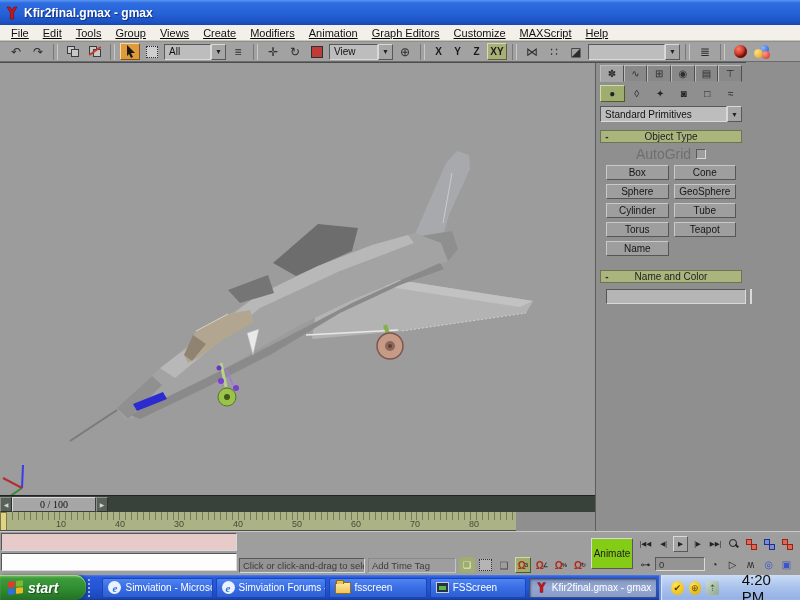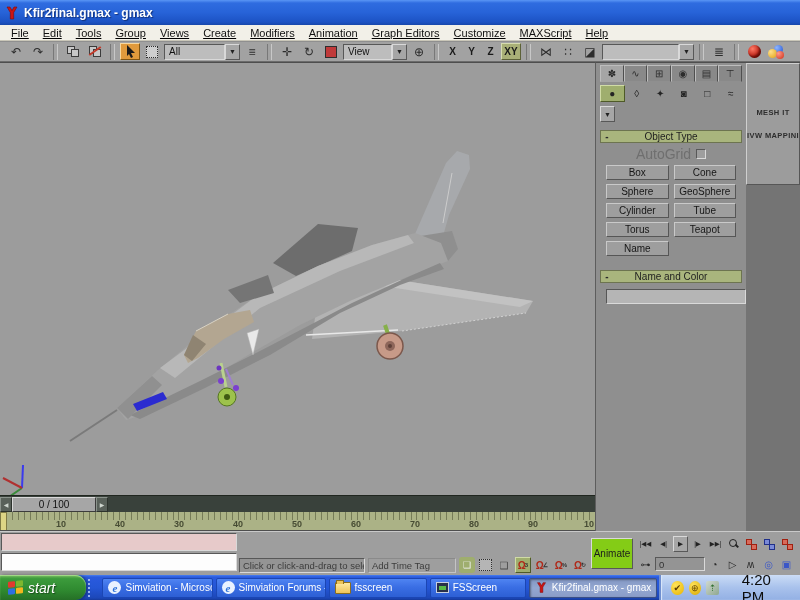"All" span.dd { width: 76px -> 62px }
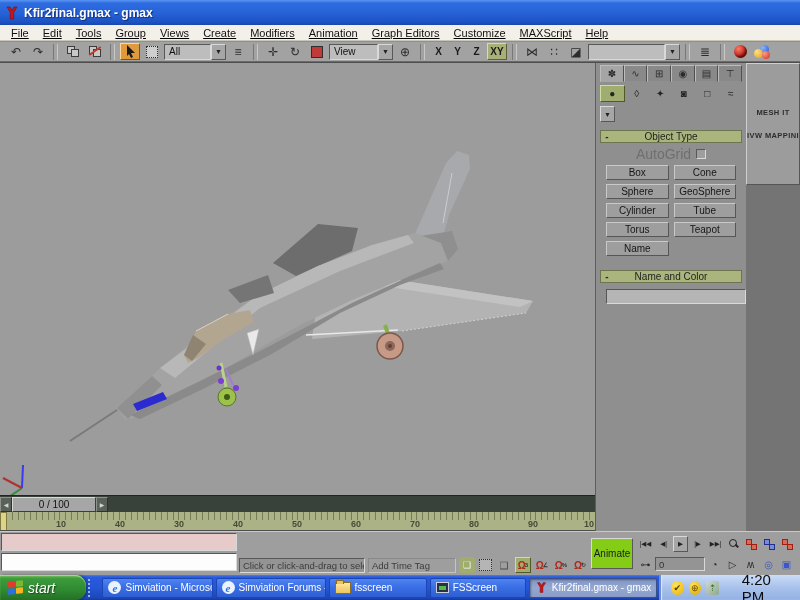"Standard Primitives" span.dd-text { html: none -> <span>Standard Primitives</span> }
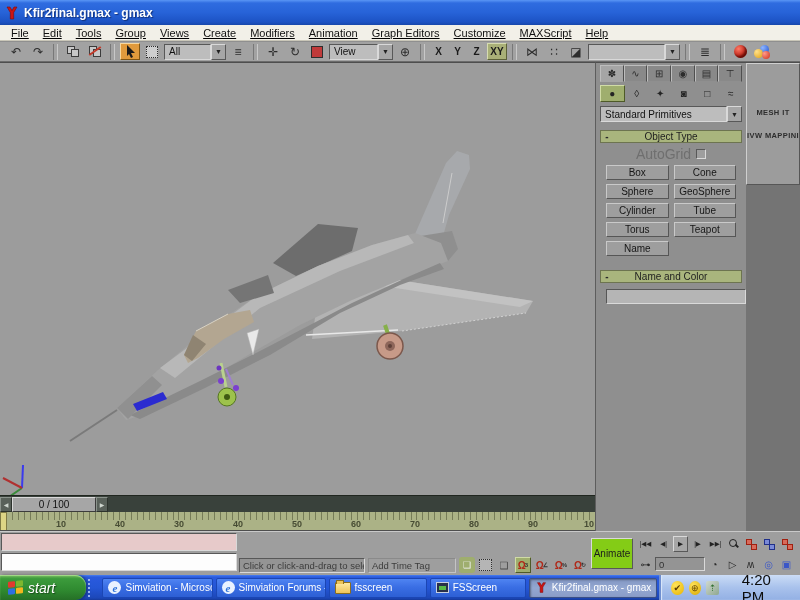"MESH IT" div.rightstrip { html: <div> <div> <span>MESH IT</span> <span>IVW MAPPINI</span> </div> </div> -> none }
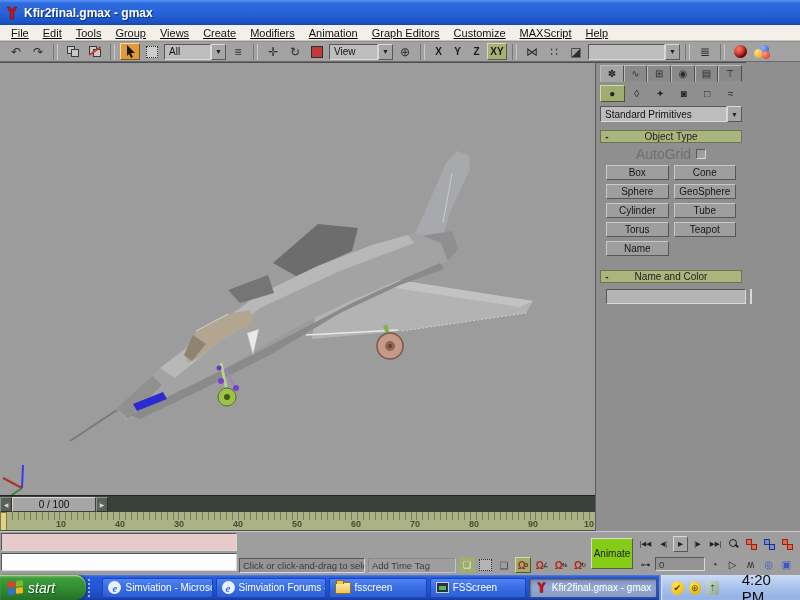"0 / 100" .timeslider { font-family: none -> Liberation Serif, serif }
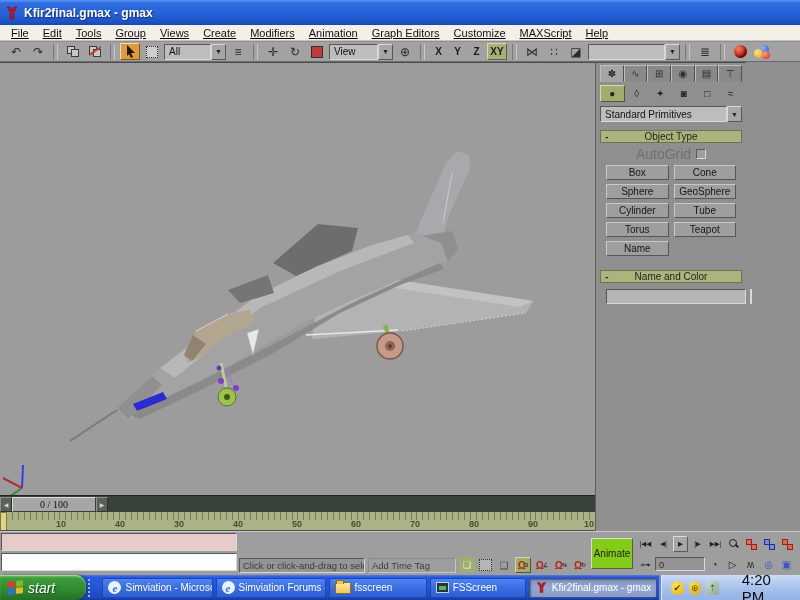"10" .ruler { font-weight: bold -> none; width: 595px -> 516px }
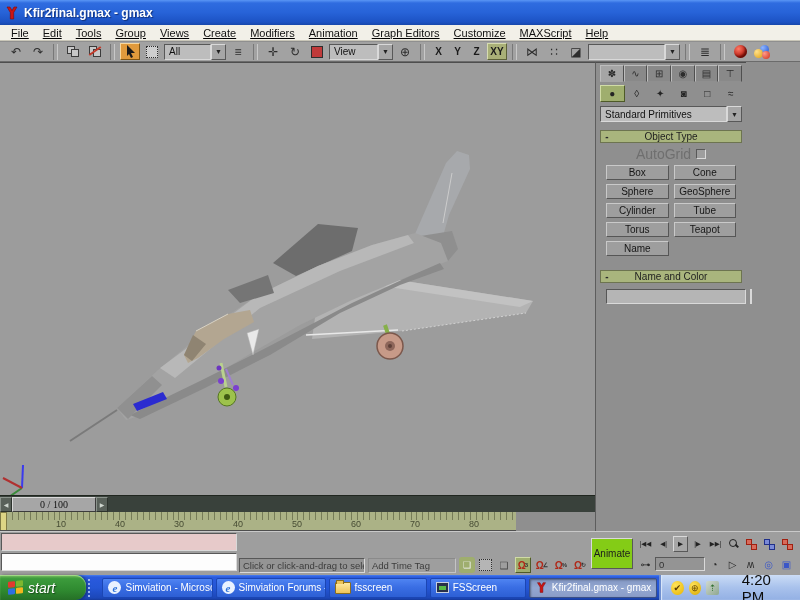"start" .startbtn .start-text { font-weight: normal -> bold }
